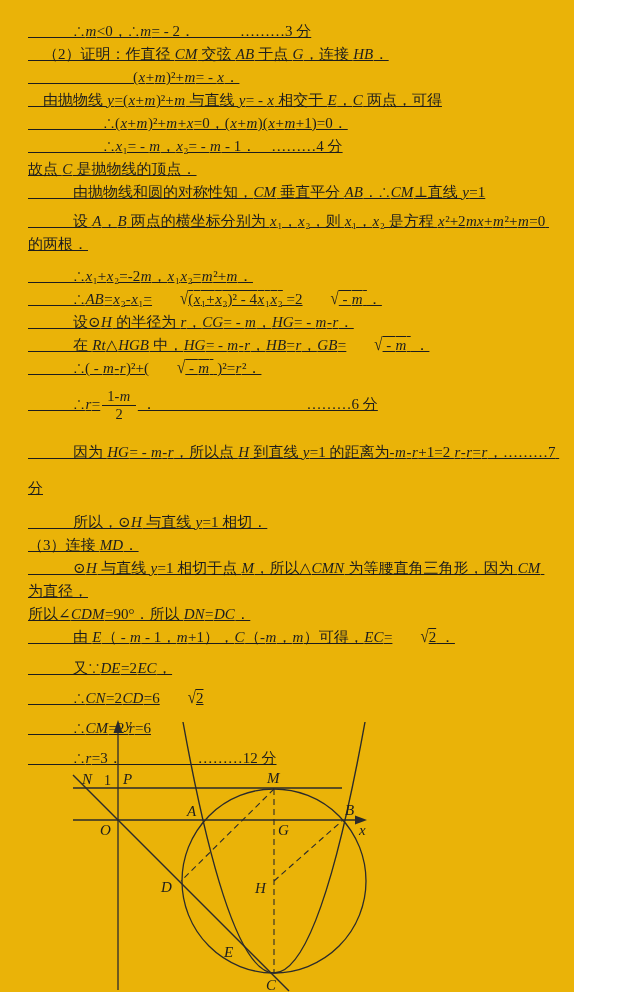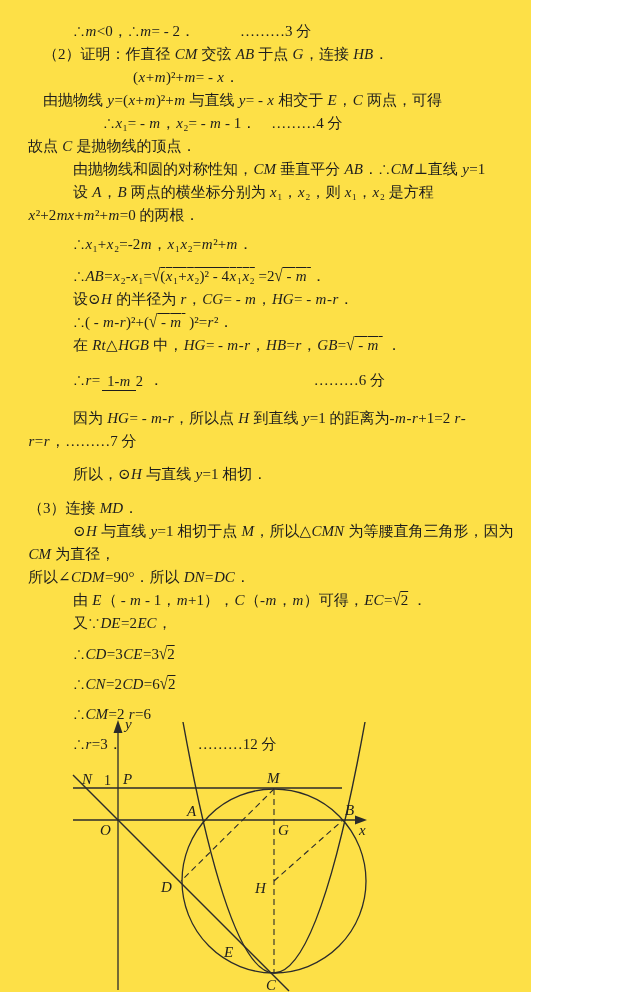"∴m<0，∴m= - 2． ………3 分" .page { background: #fde047 -> #eab308; text-decoration: none -> underline; width: 531px -> 574px }
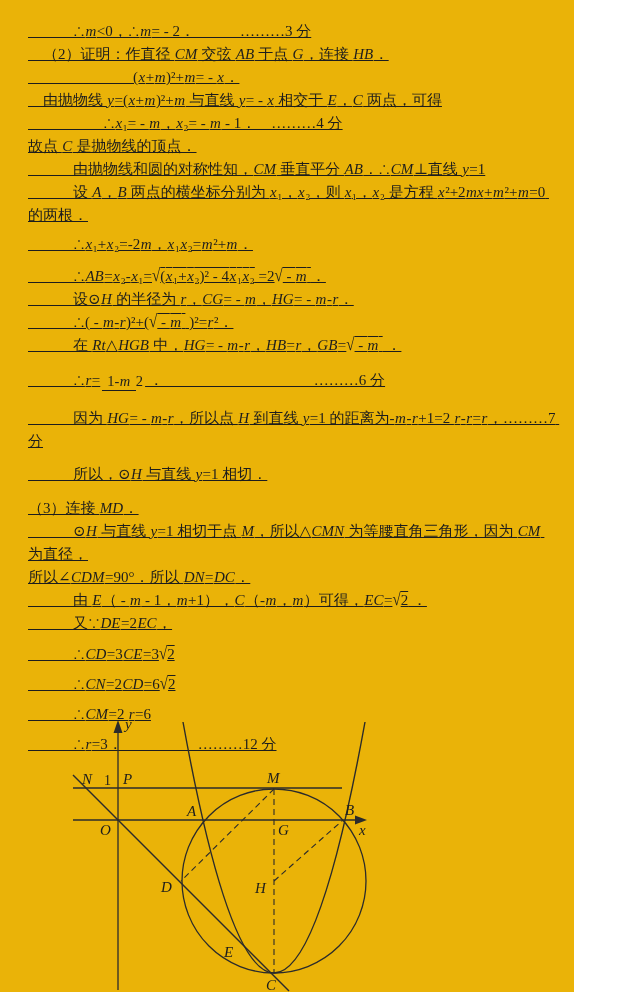"∴(x+m)²+m+x=0，(x+m)(x+m+1)=0．" div.line { html: none -> <div> ∴(<i>x</i>+<i>m</i>)²+<i>m</i>+<i>x</i>=0，(<i>x</i>+<i>m</i>)(<i>x</i>+<i>m</i>+1)=0．</div> }
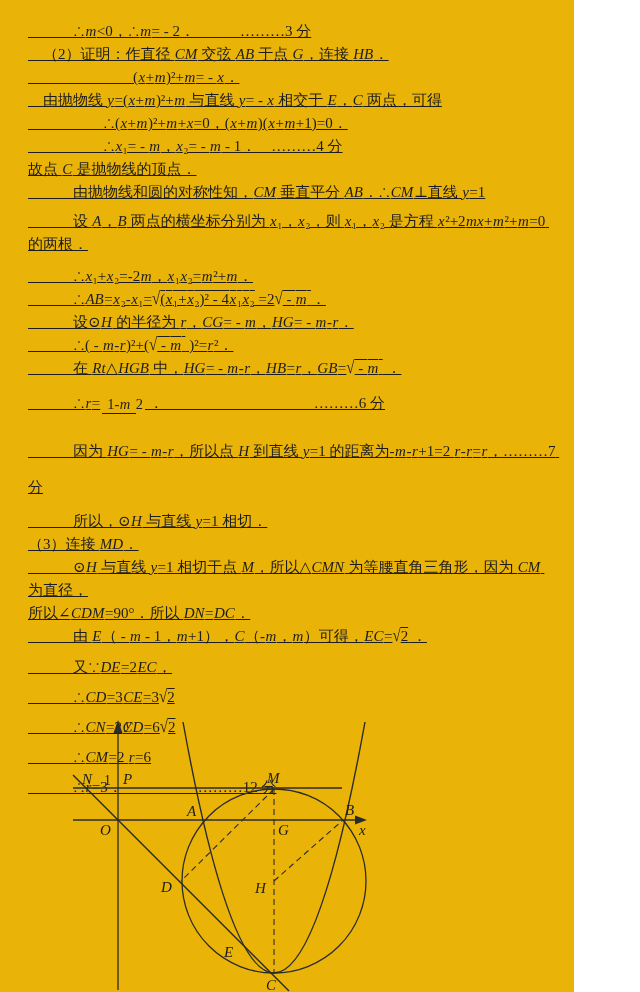"√(x₁+x₂)² - 4x₁x₂" .sqrt { margin-left: none -> 28px }
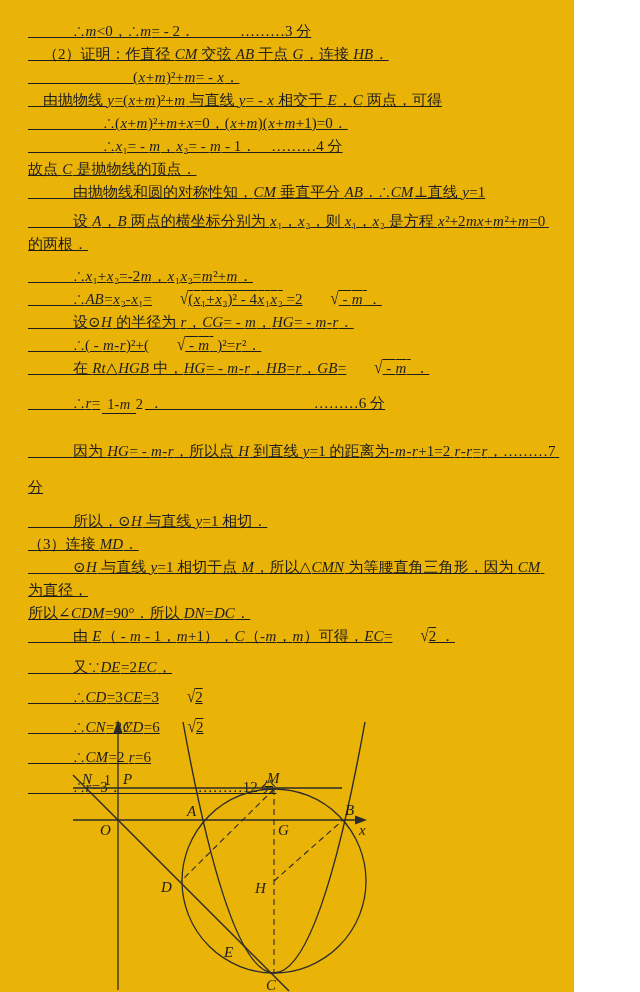"∴( - m-r)²+( √ -" div.line { order: before "在 Rt△HGB 中，HG= - m-r，HB=r，GB=√" -> after "在 Rt△HGB 中，HG= - m-r，HB=r，GB=√" }
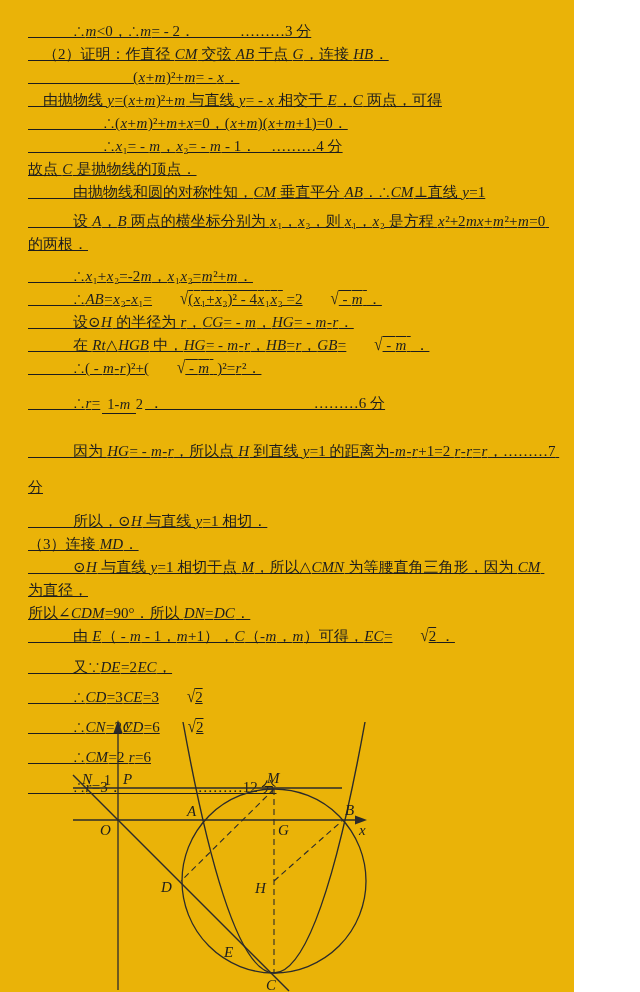"1-m" .frac { flex-direction: row -> column; margin: 16px 2px -> 8px 2px }
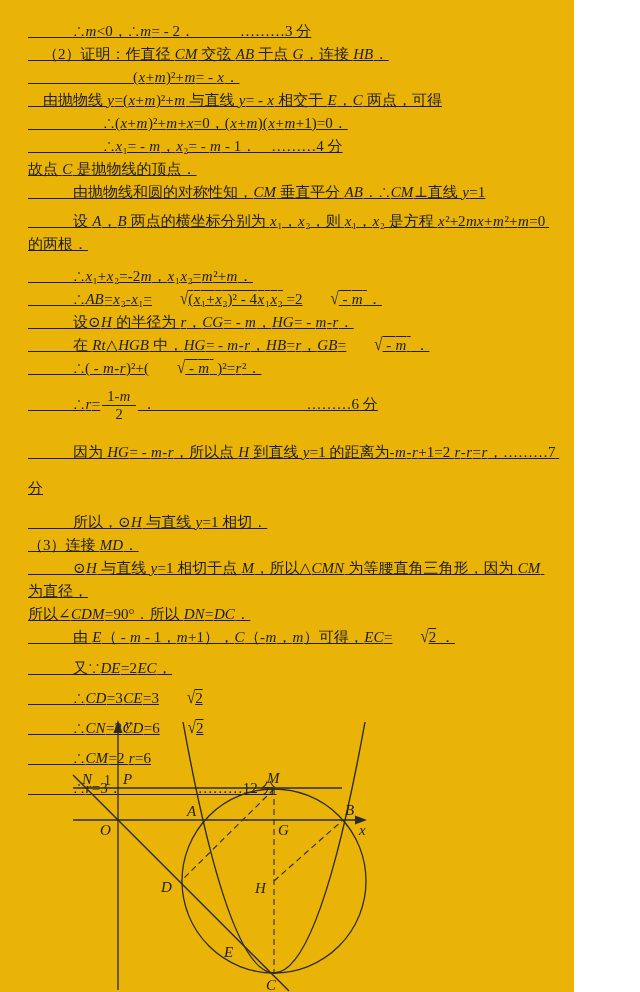"∴CD=3CE=3 √2" div.line { html: <div> ∴<i>CD</i>=3<i>CE</i>=3<span><span>√</span><span>2</span></span></div> -> none }
